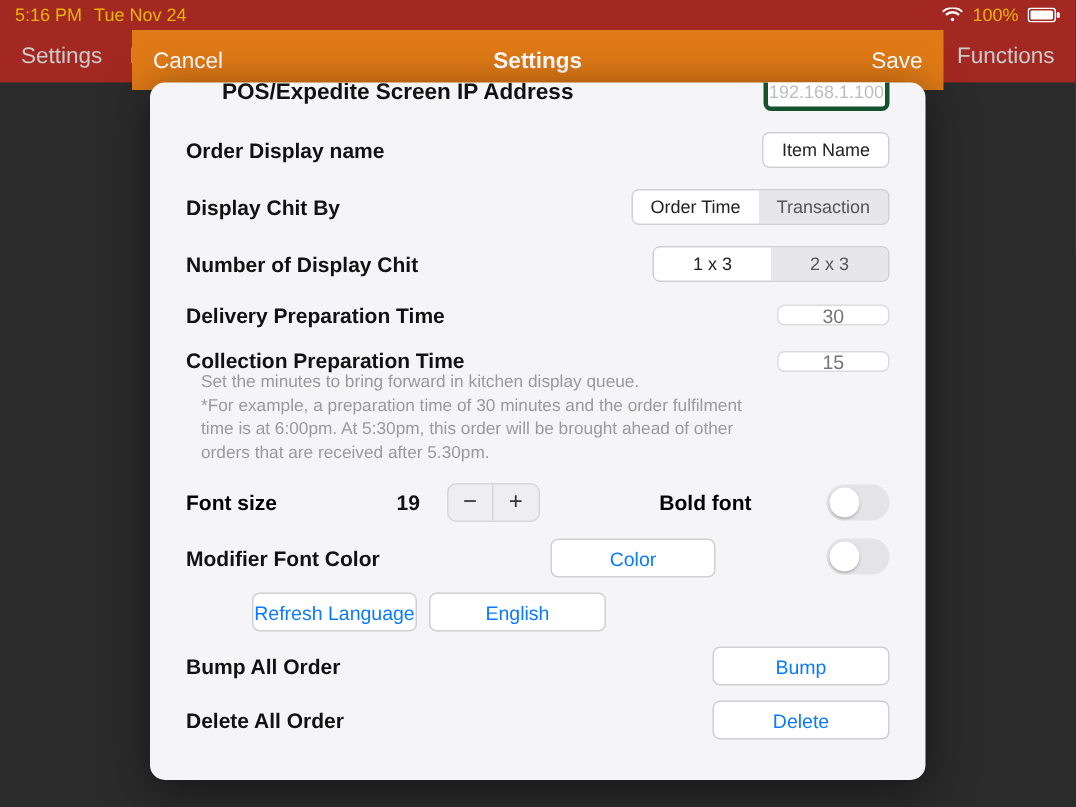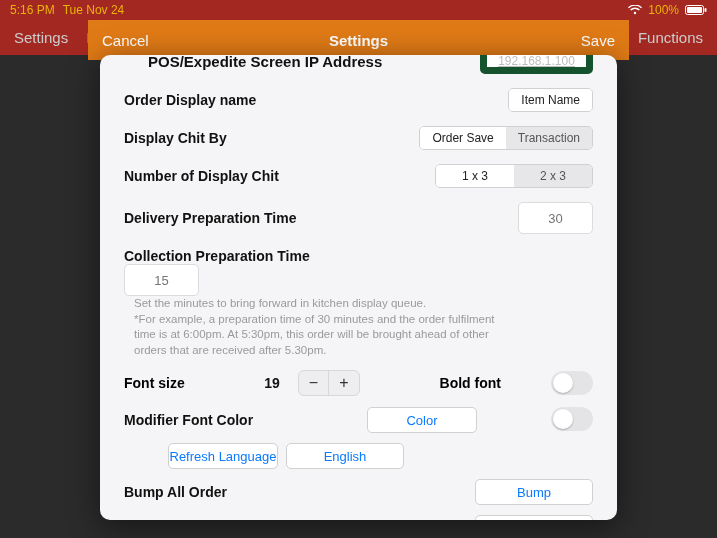"192.168.1.100" .ip-box { border: 7px solid #14532d -> 3px solid #14532d; text-decoration: underline -> none; width: 113px -> 84px }
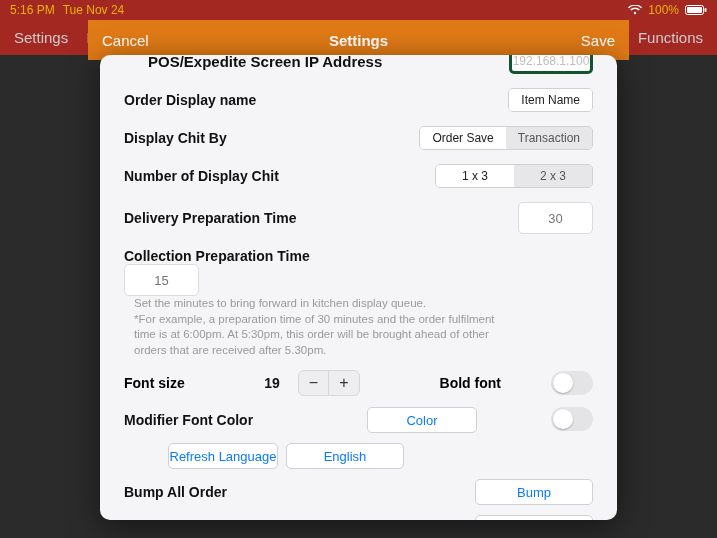"Order Save" div.sel { text: Save -> Time }
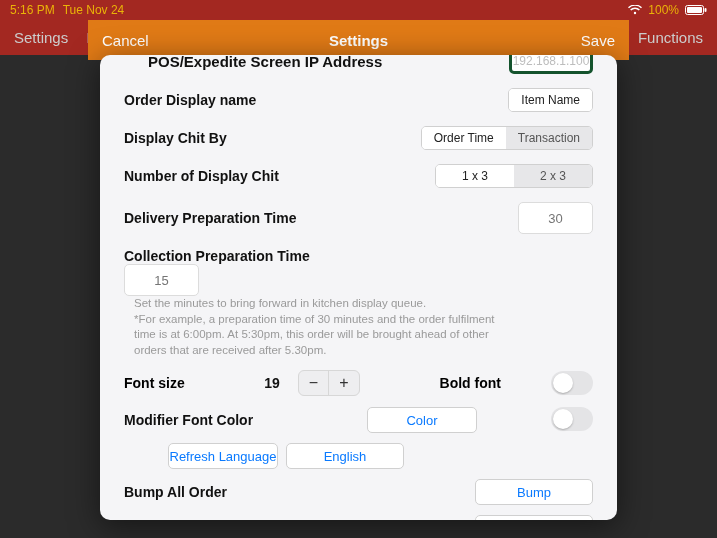"30" .num-input { height: 32px -> 14px }
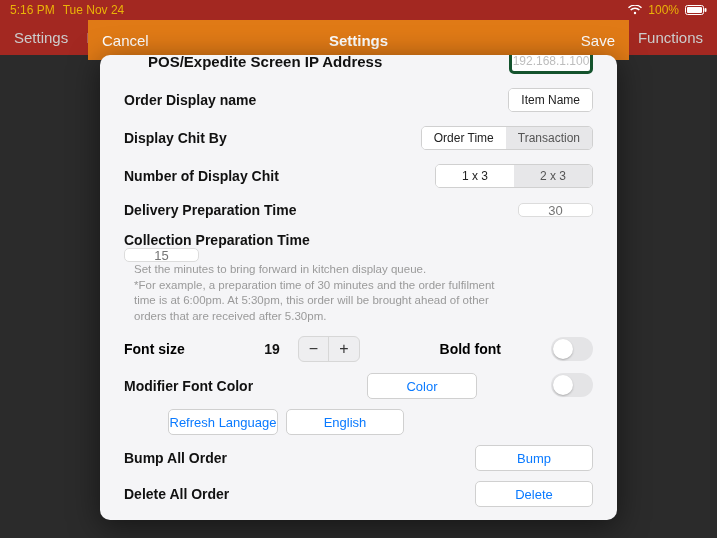"Collection Preparation Time" .row.collprep { align-items: flex-start -> flex-end; flex-direction: column -> none }
